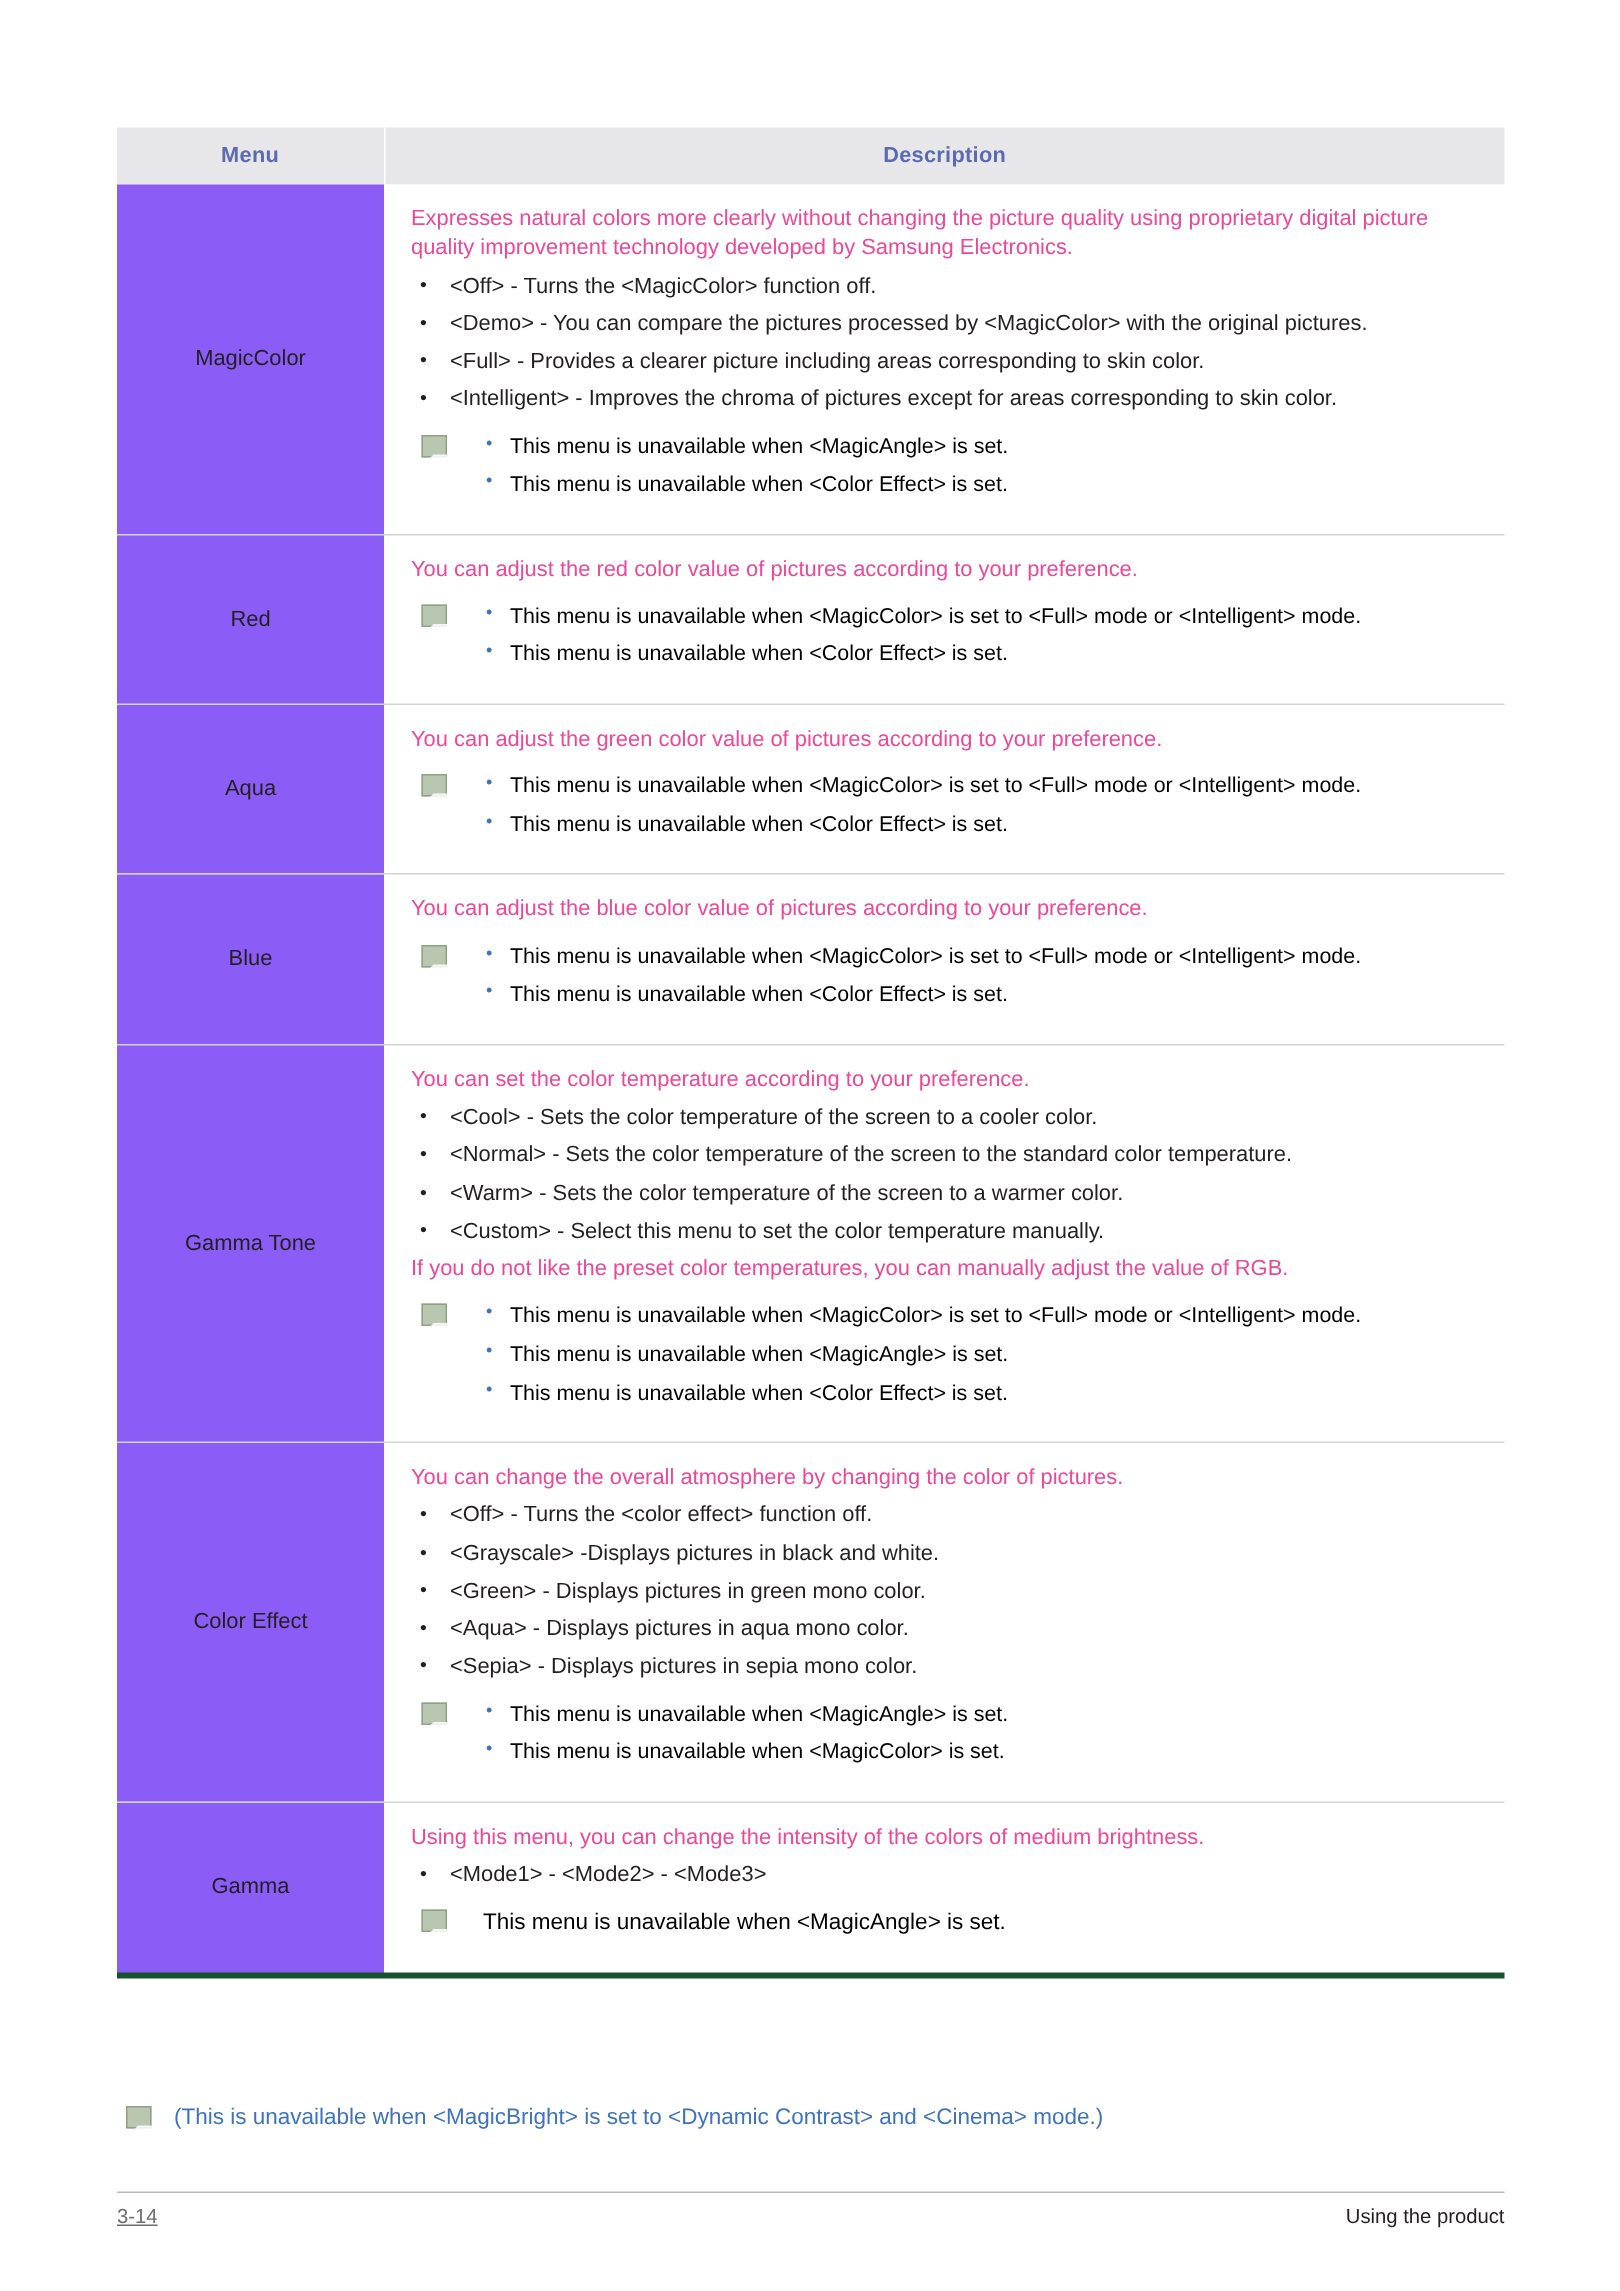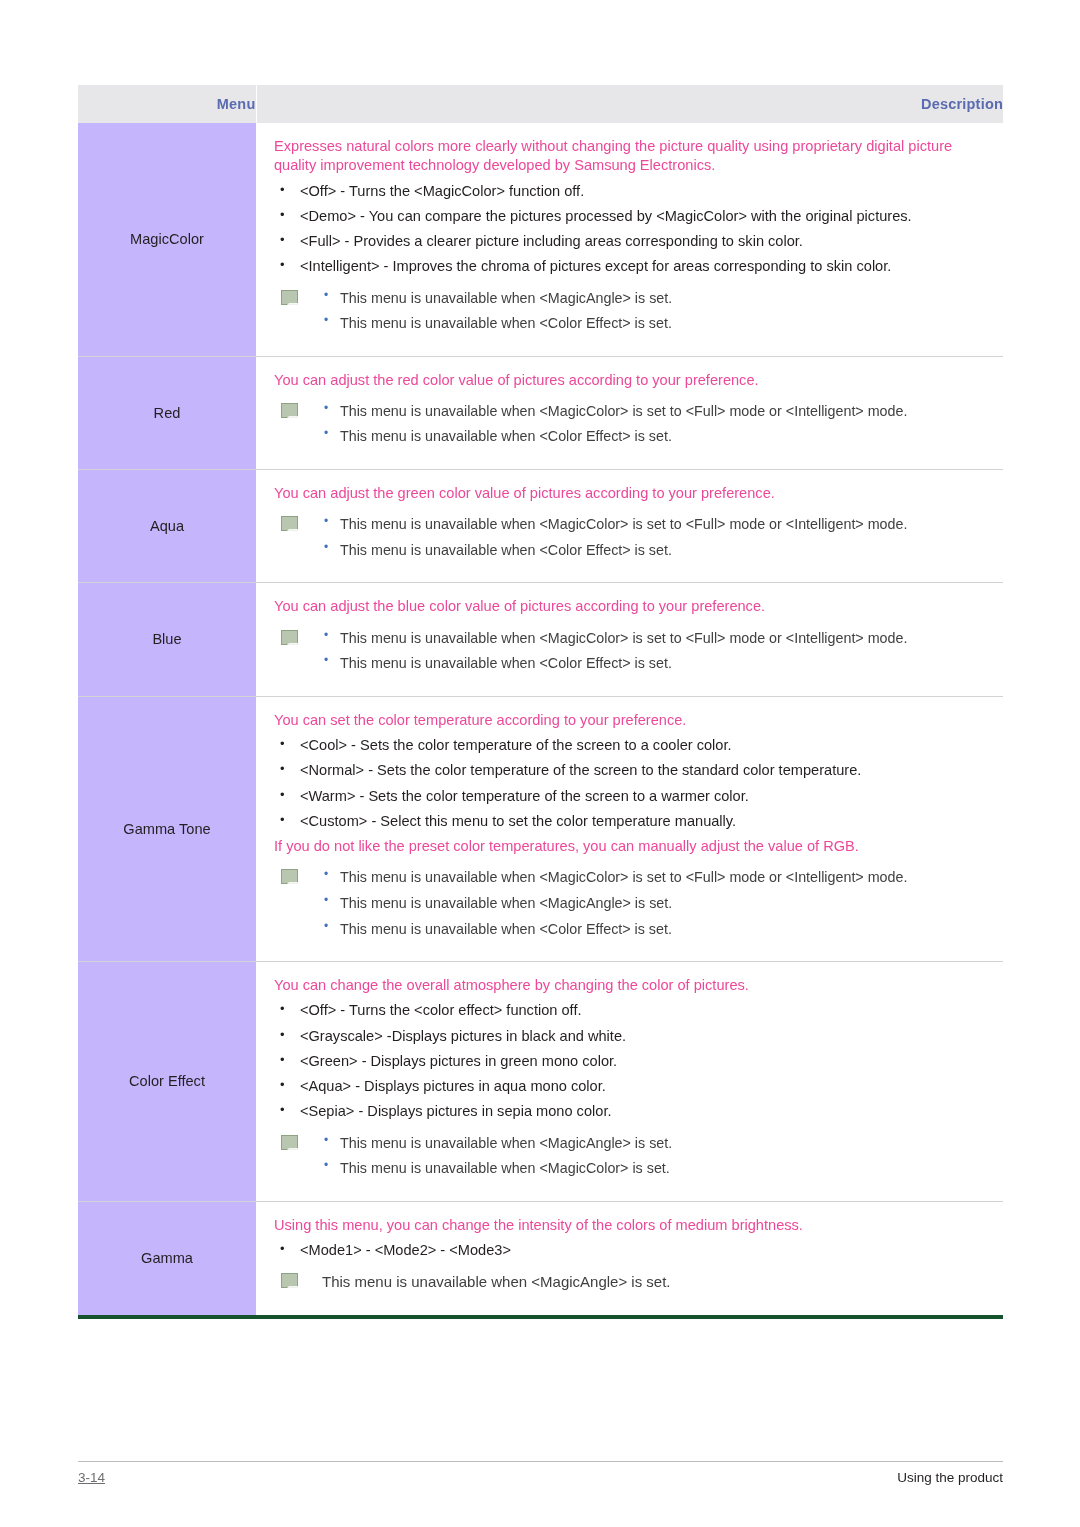"Menu" thead th { text-align: right -> center }
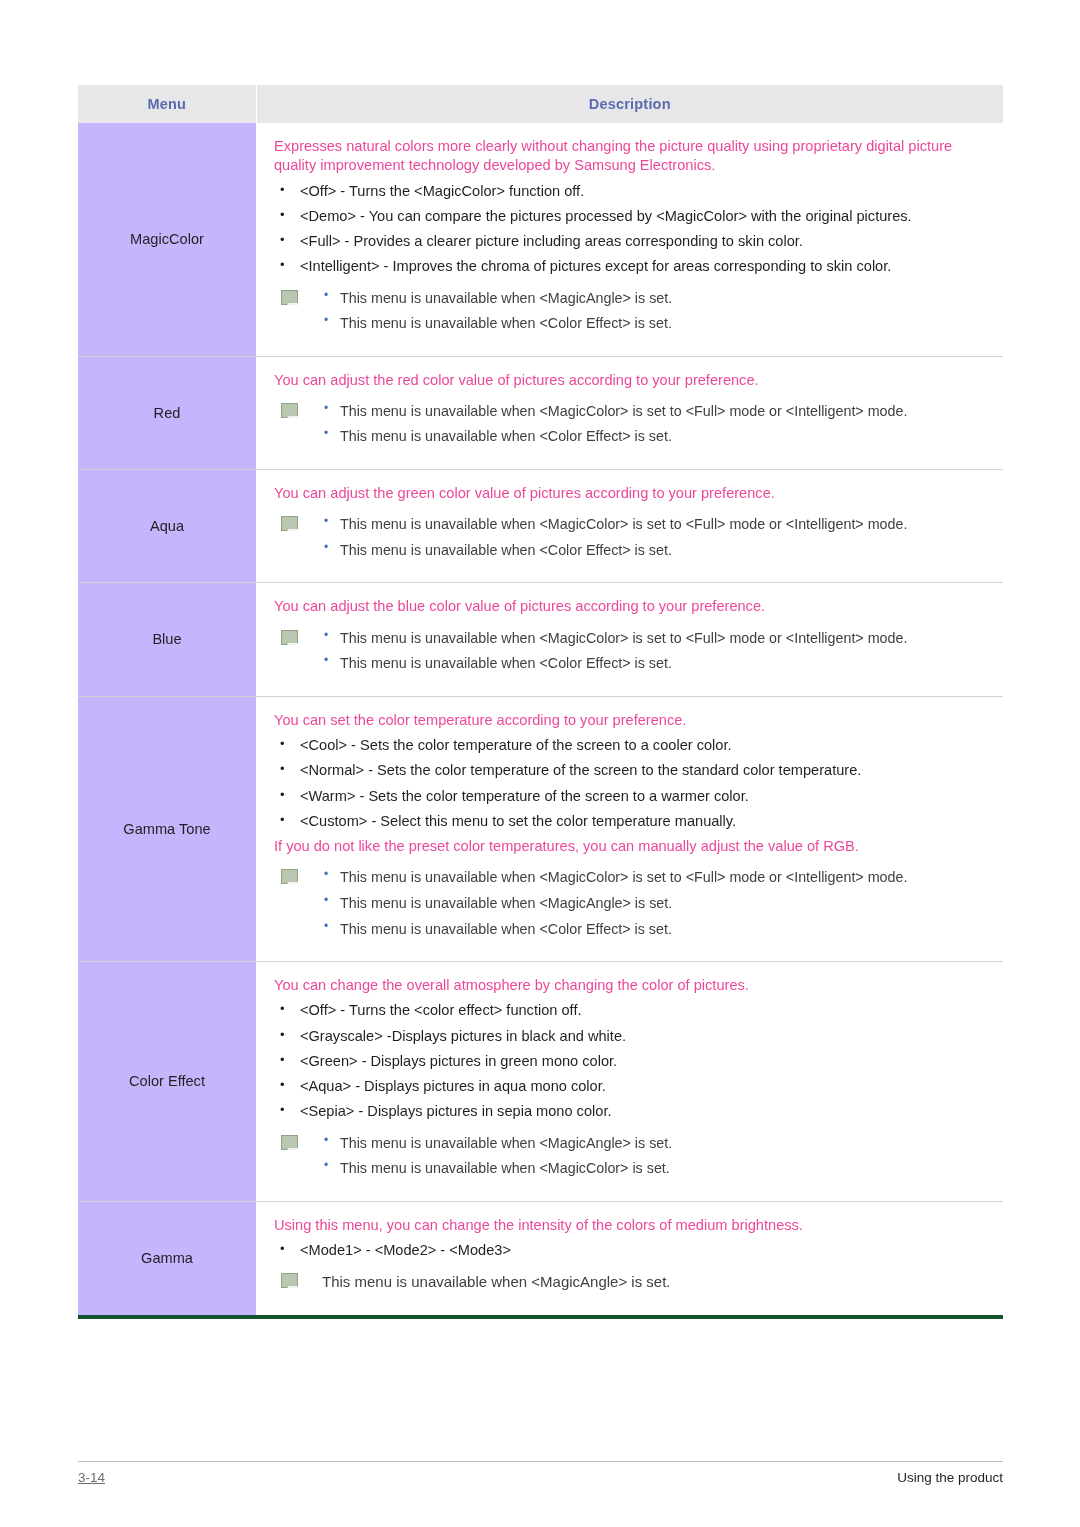"MagicColor" tbody td.menu { background: #c4b5fd -> #8b5cf6 }
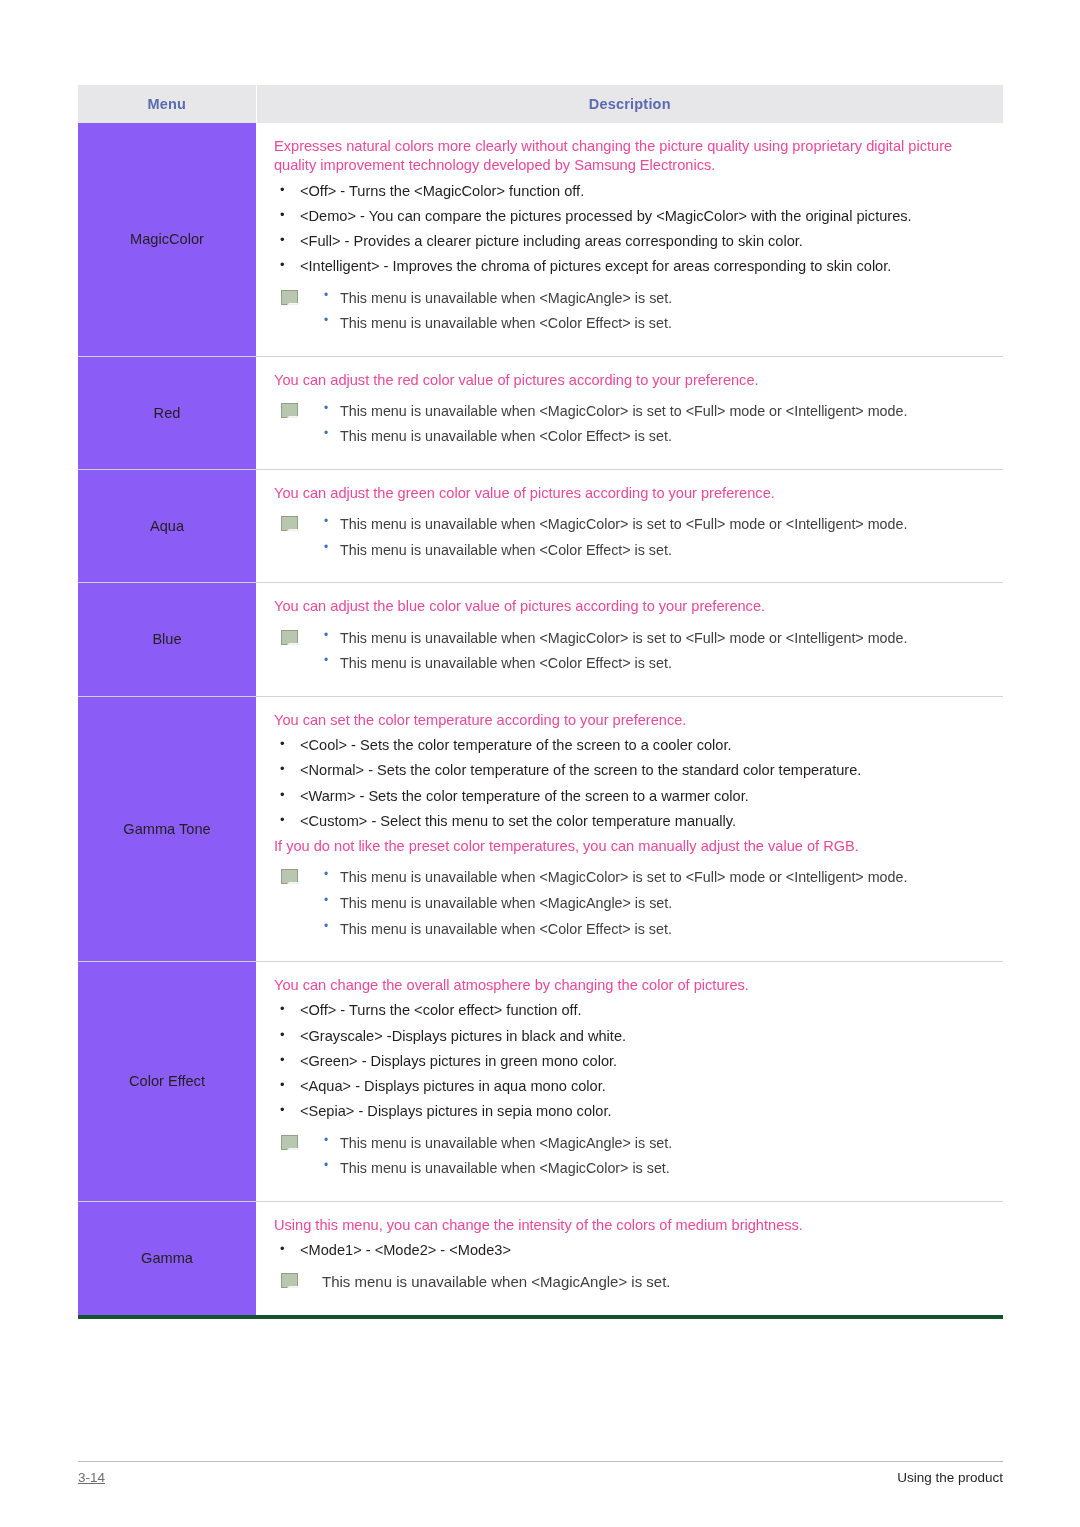"This menu is unavailable when" ul.notelist li { color: #404040 -> #000000 }
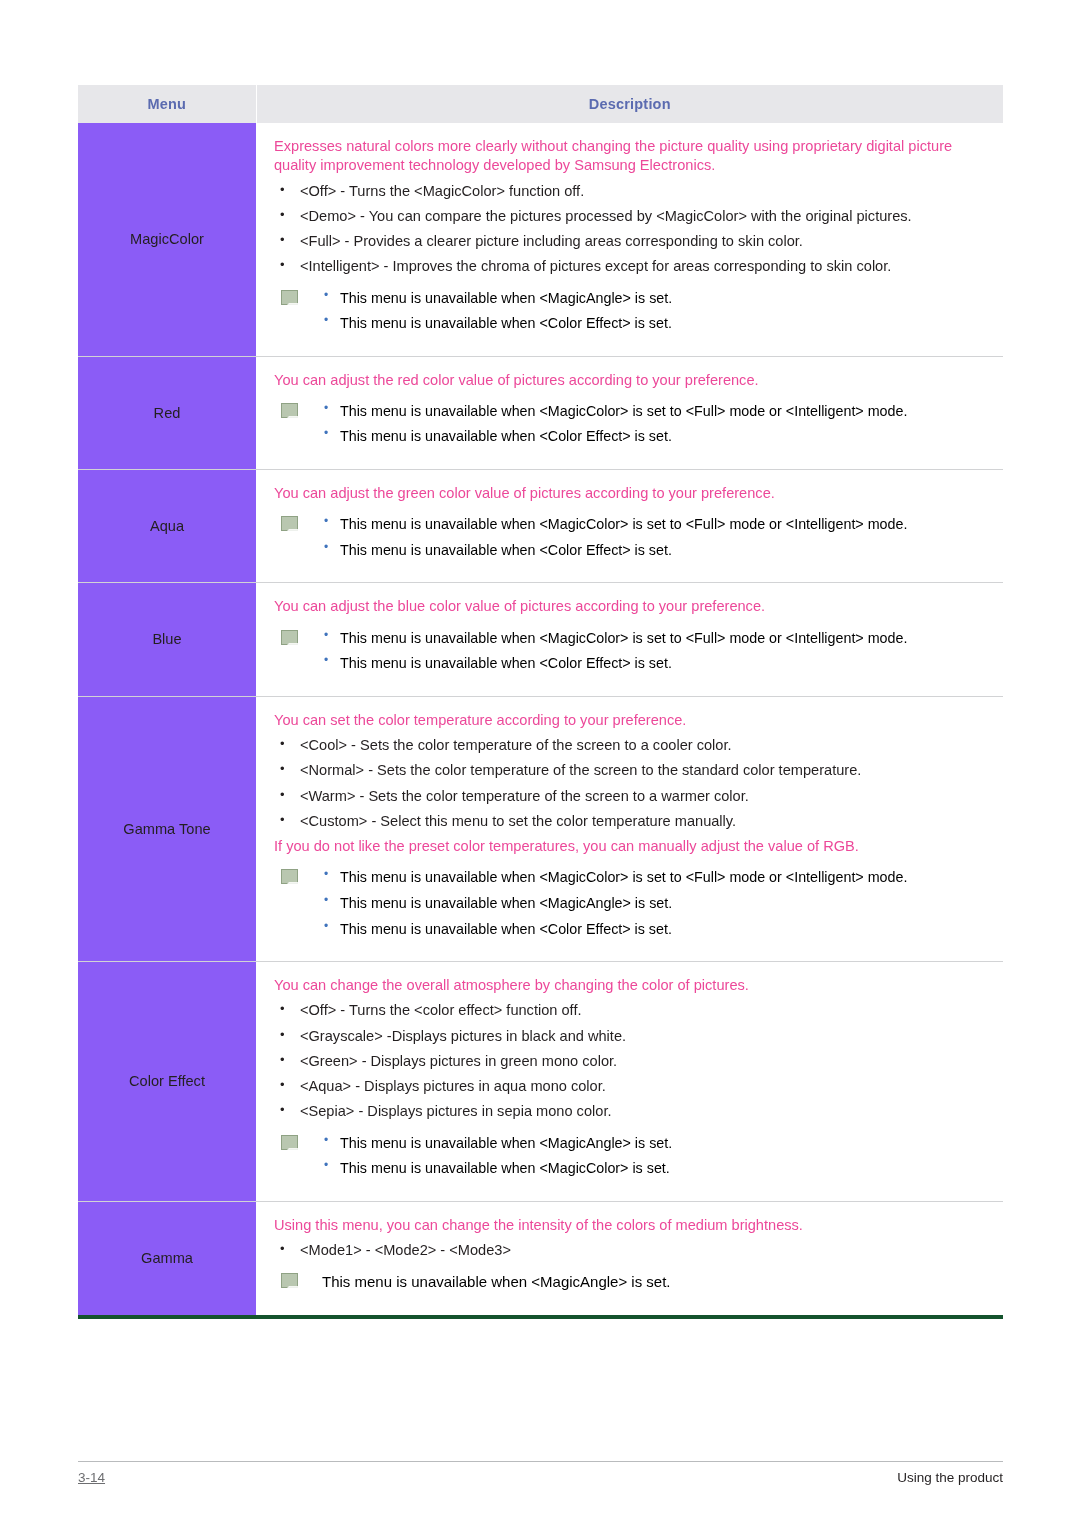"(This is unavailable when <MagicBright>" div.footnote { html: none -> <div> <span></span> <span>(This is unavailable when &lt;MagicBright&gt; is set to &lt;Dynamic Contrast&gt; and &lt;Cinema&gt; mode.)</span> </div> }
